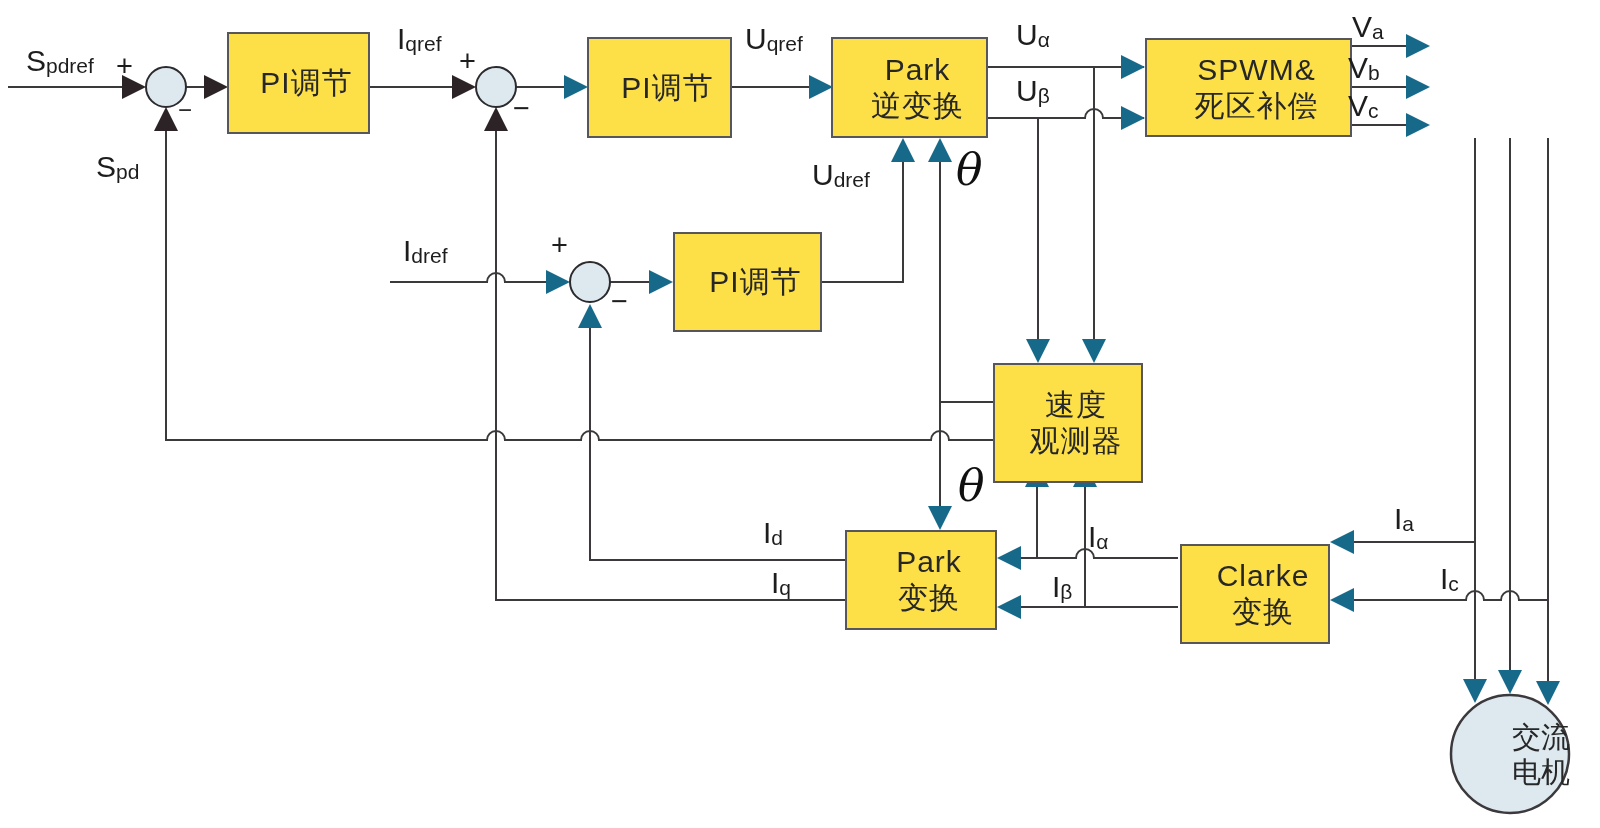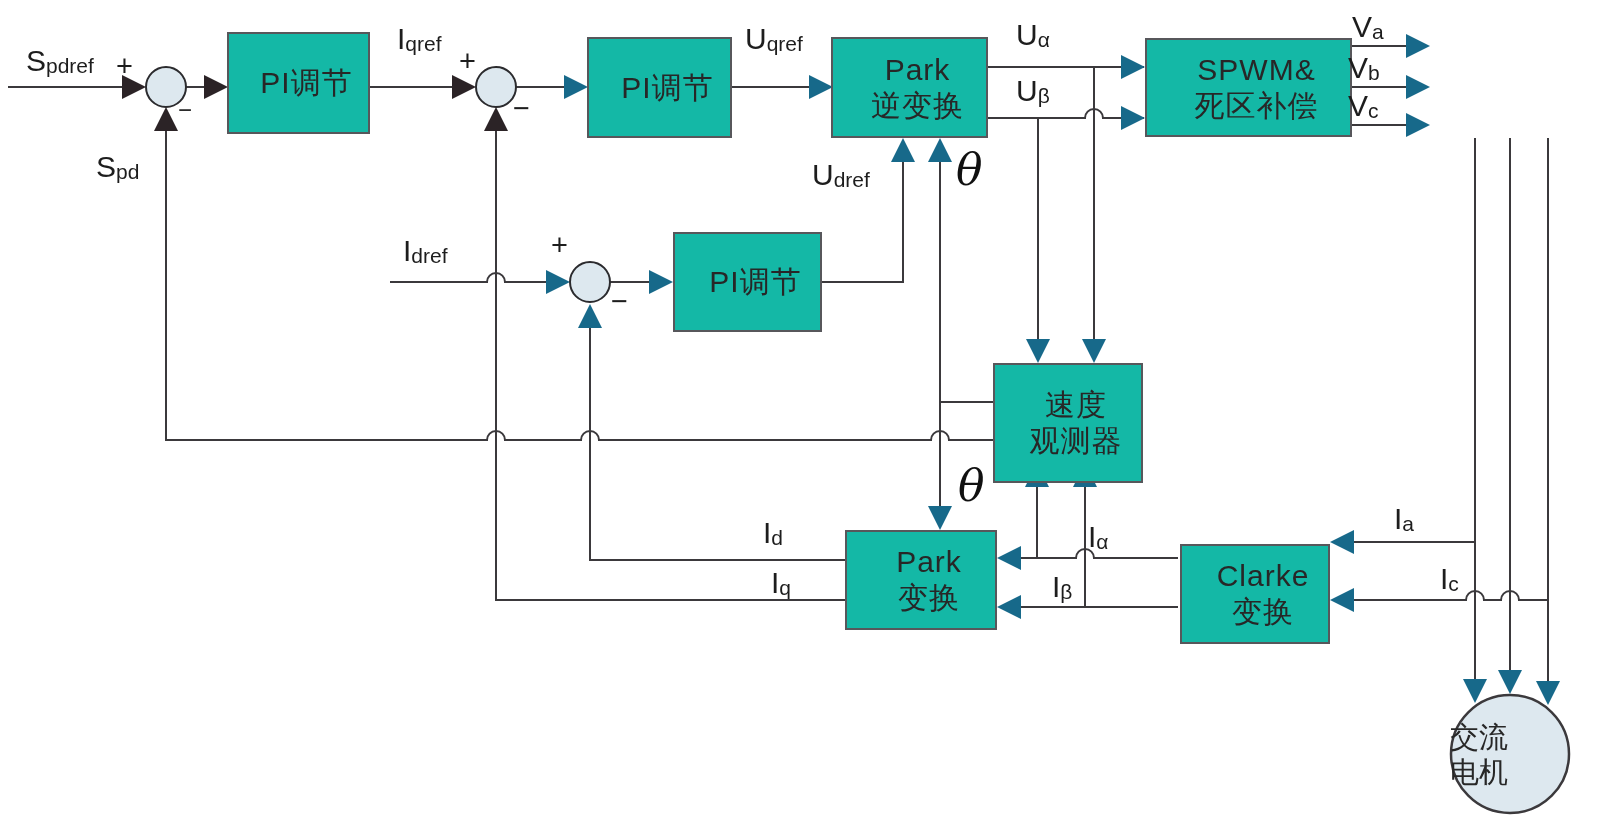"PI调节" .block { background: #14b8a6 -> #fde047 }
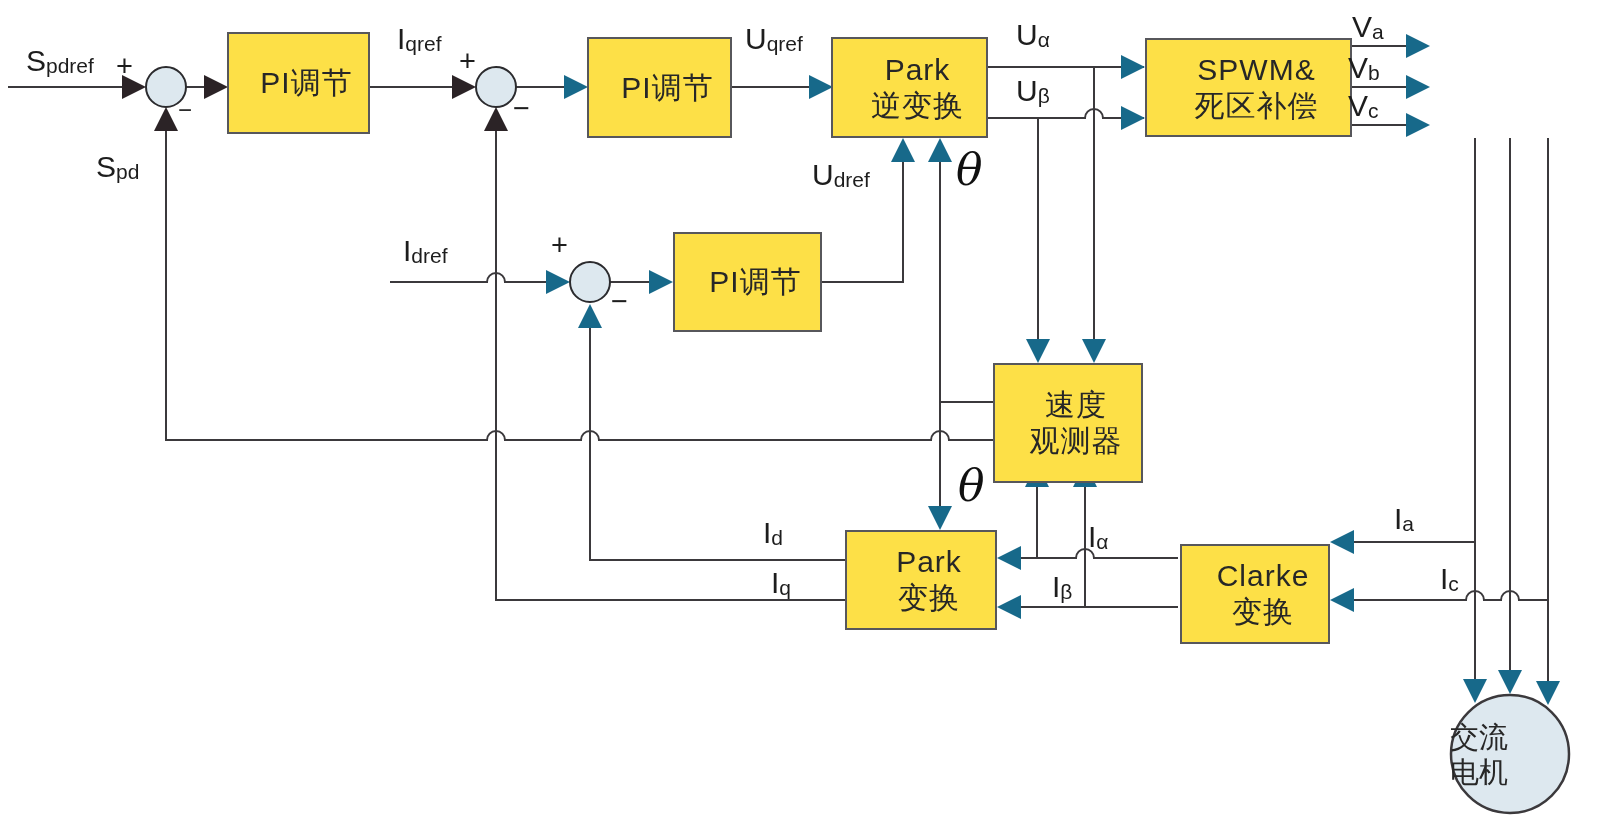"交流" .motor-label { text-align: left -> right }
